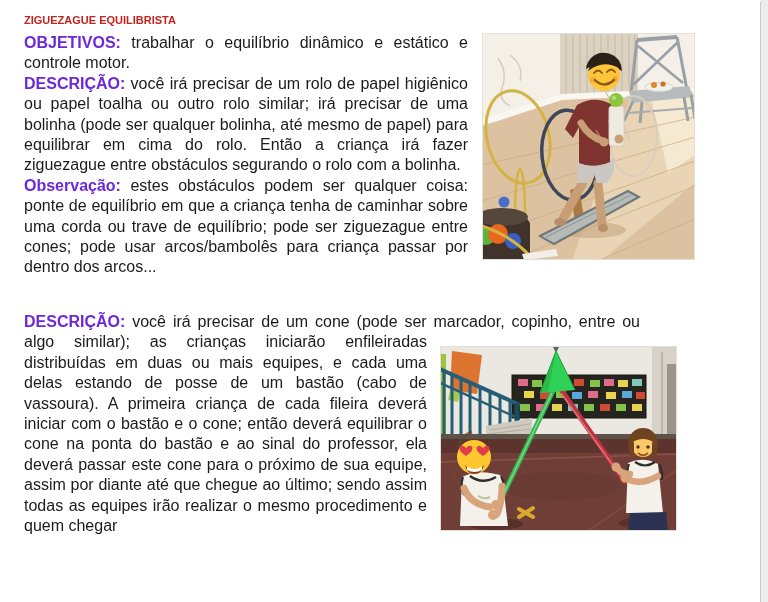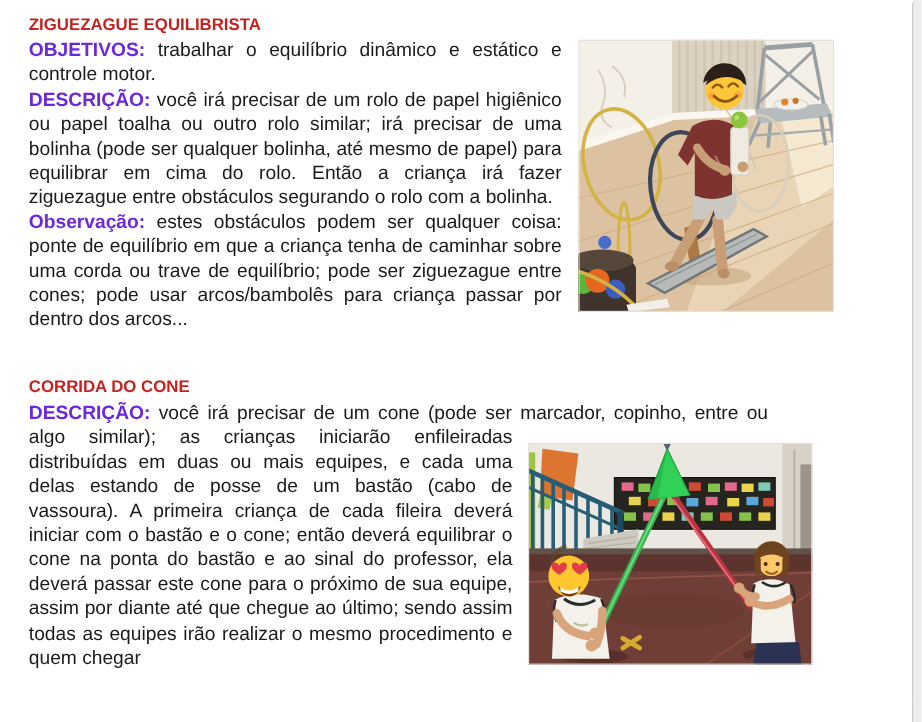"ZIGUEZAGUE EQUILIBRISTA" h2 { font-size: 14px -> 11px }
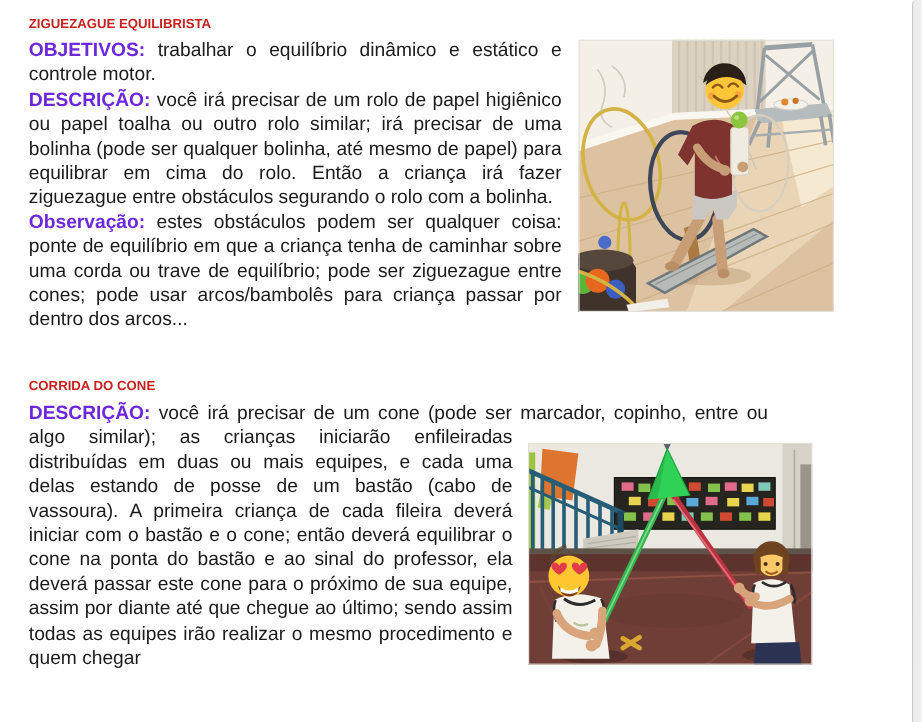"CORRIDA DO CONE" h2 { html: <h2>CORRIDA DO CONE</h2> -> none }
